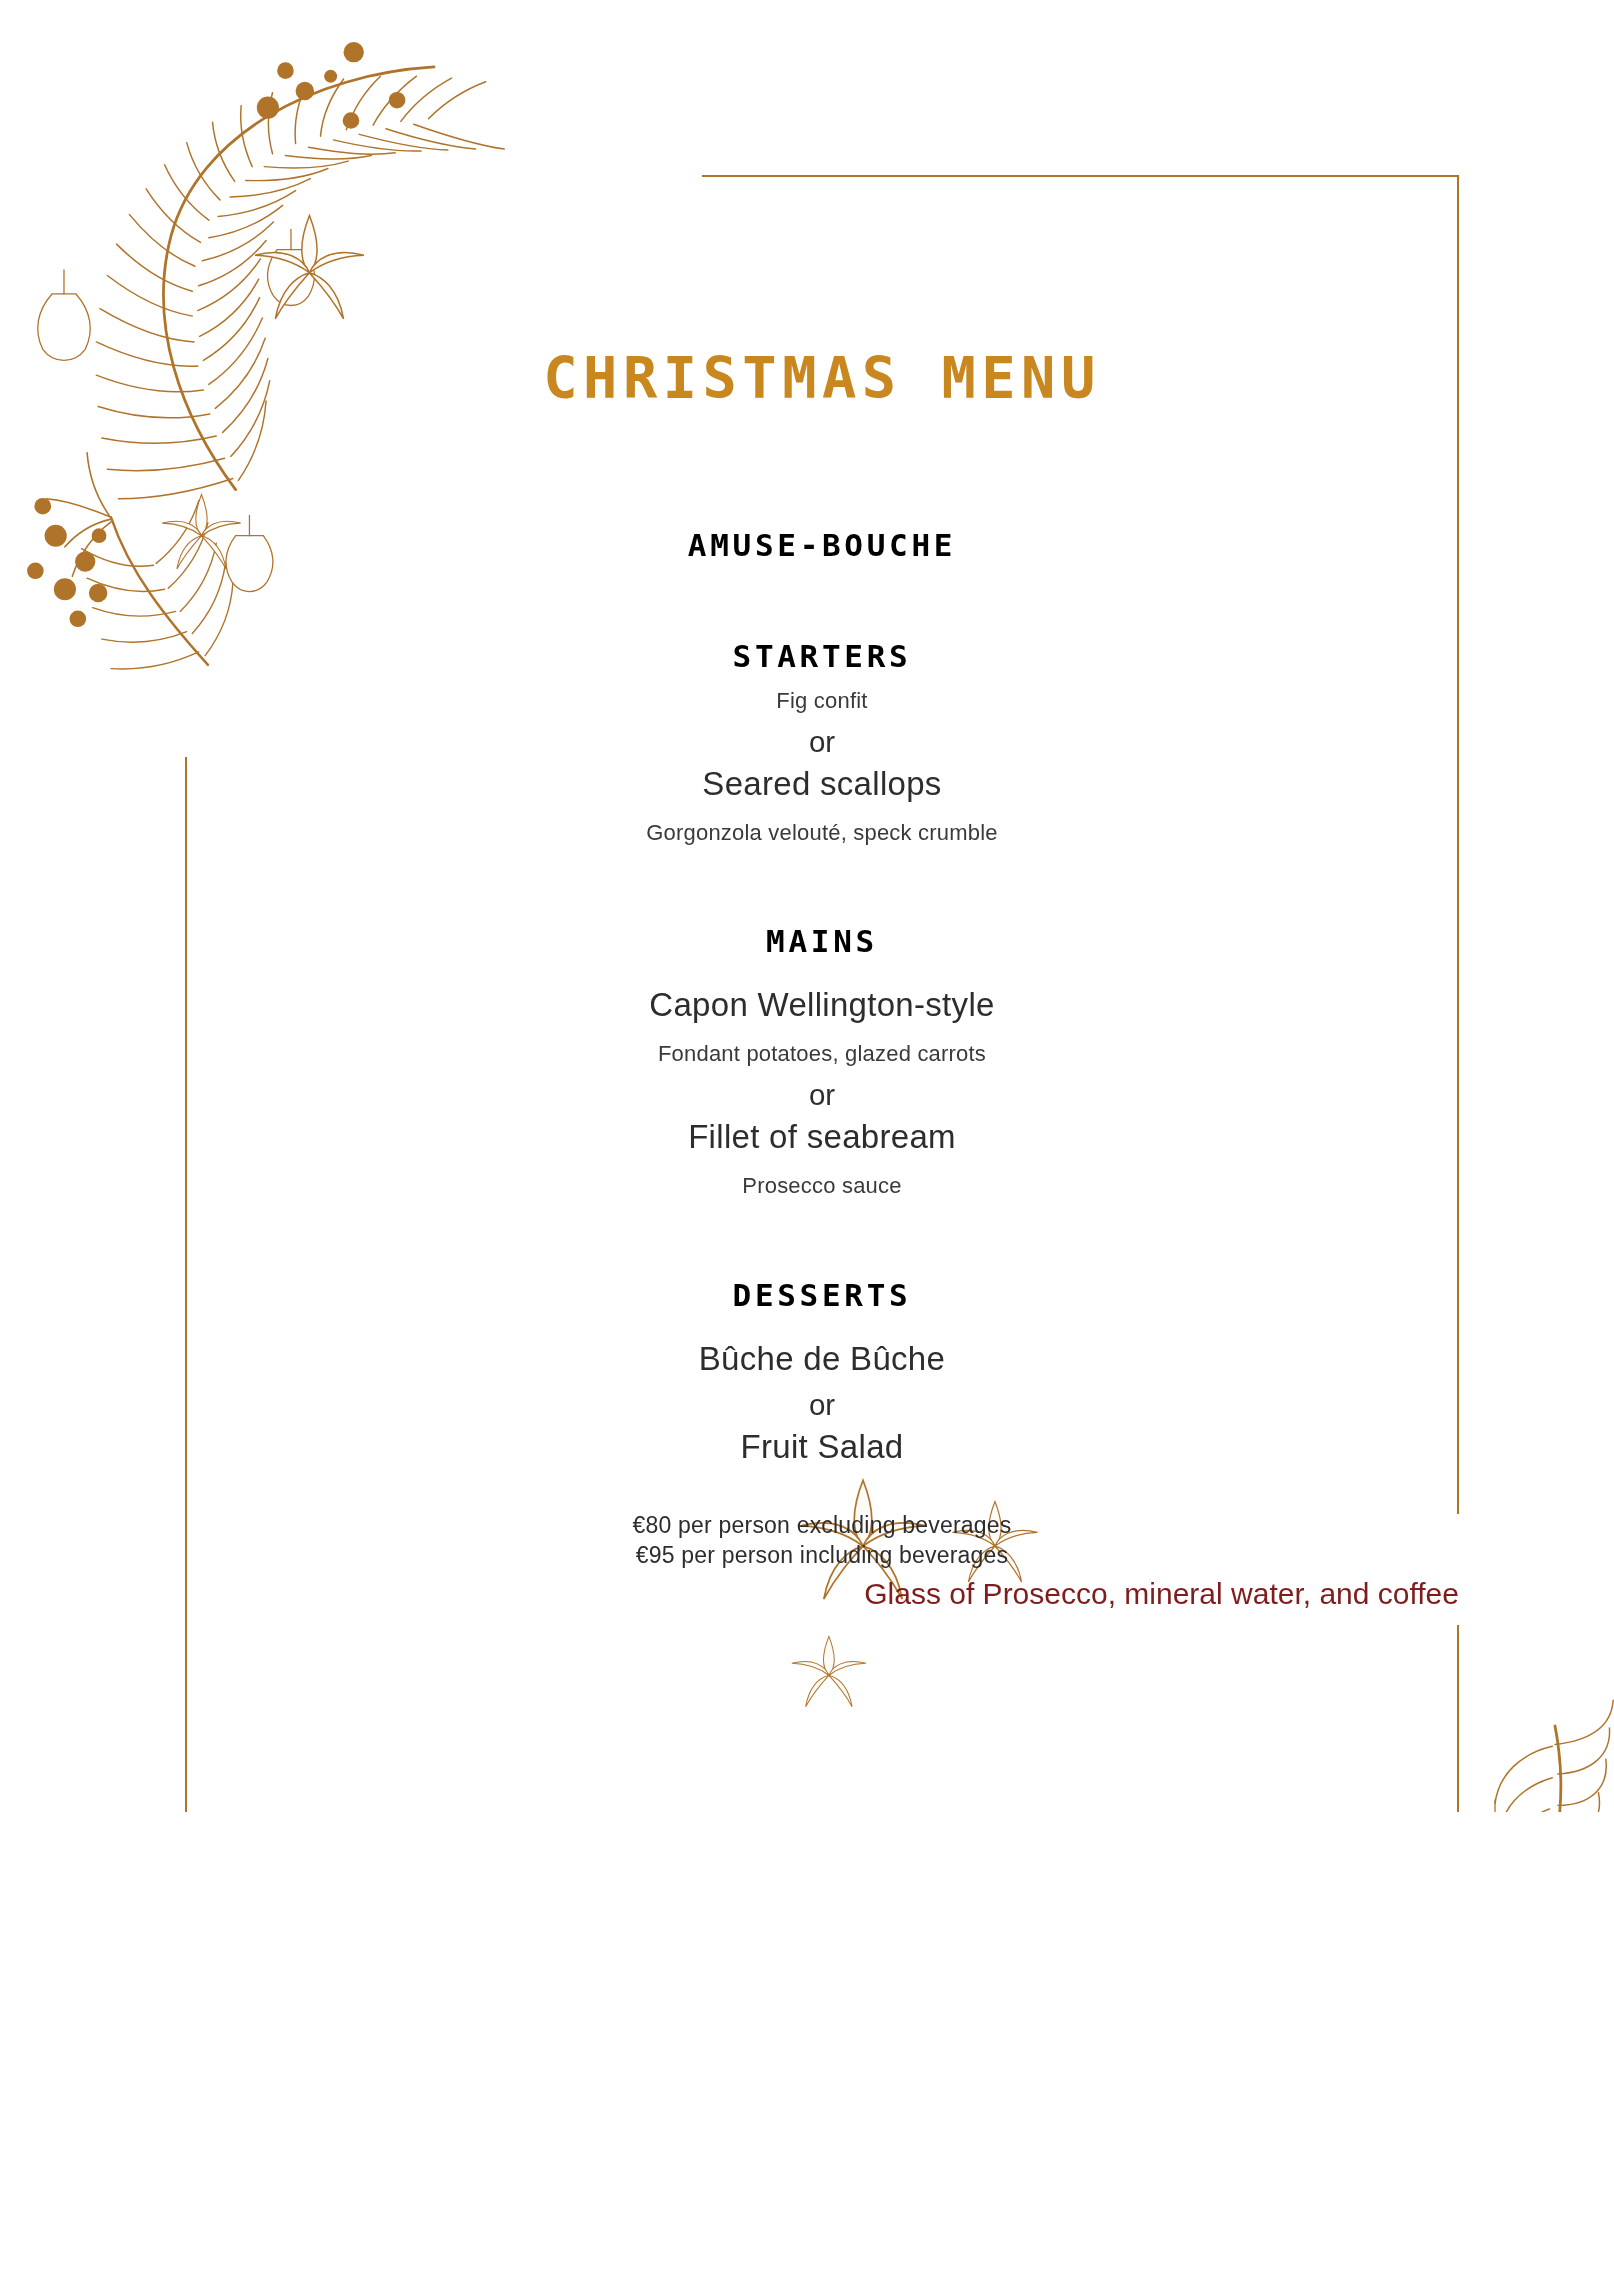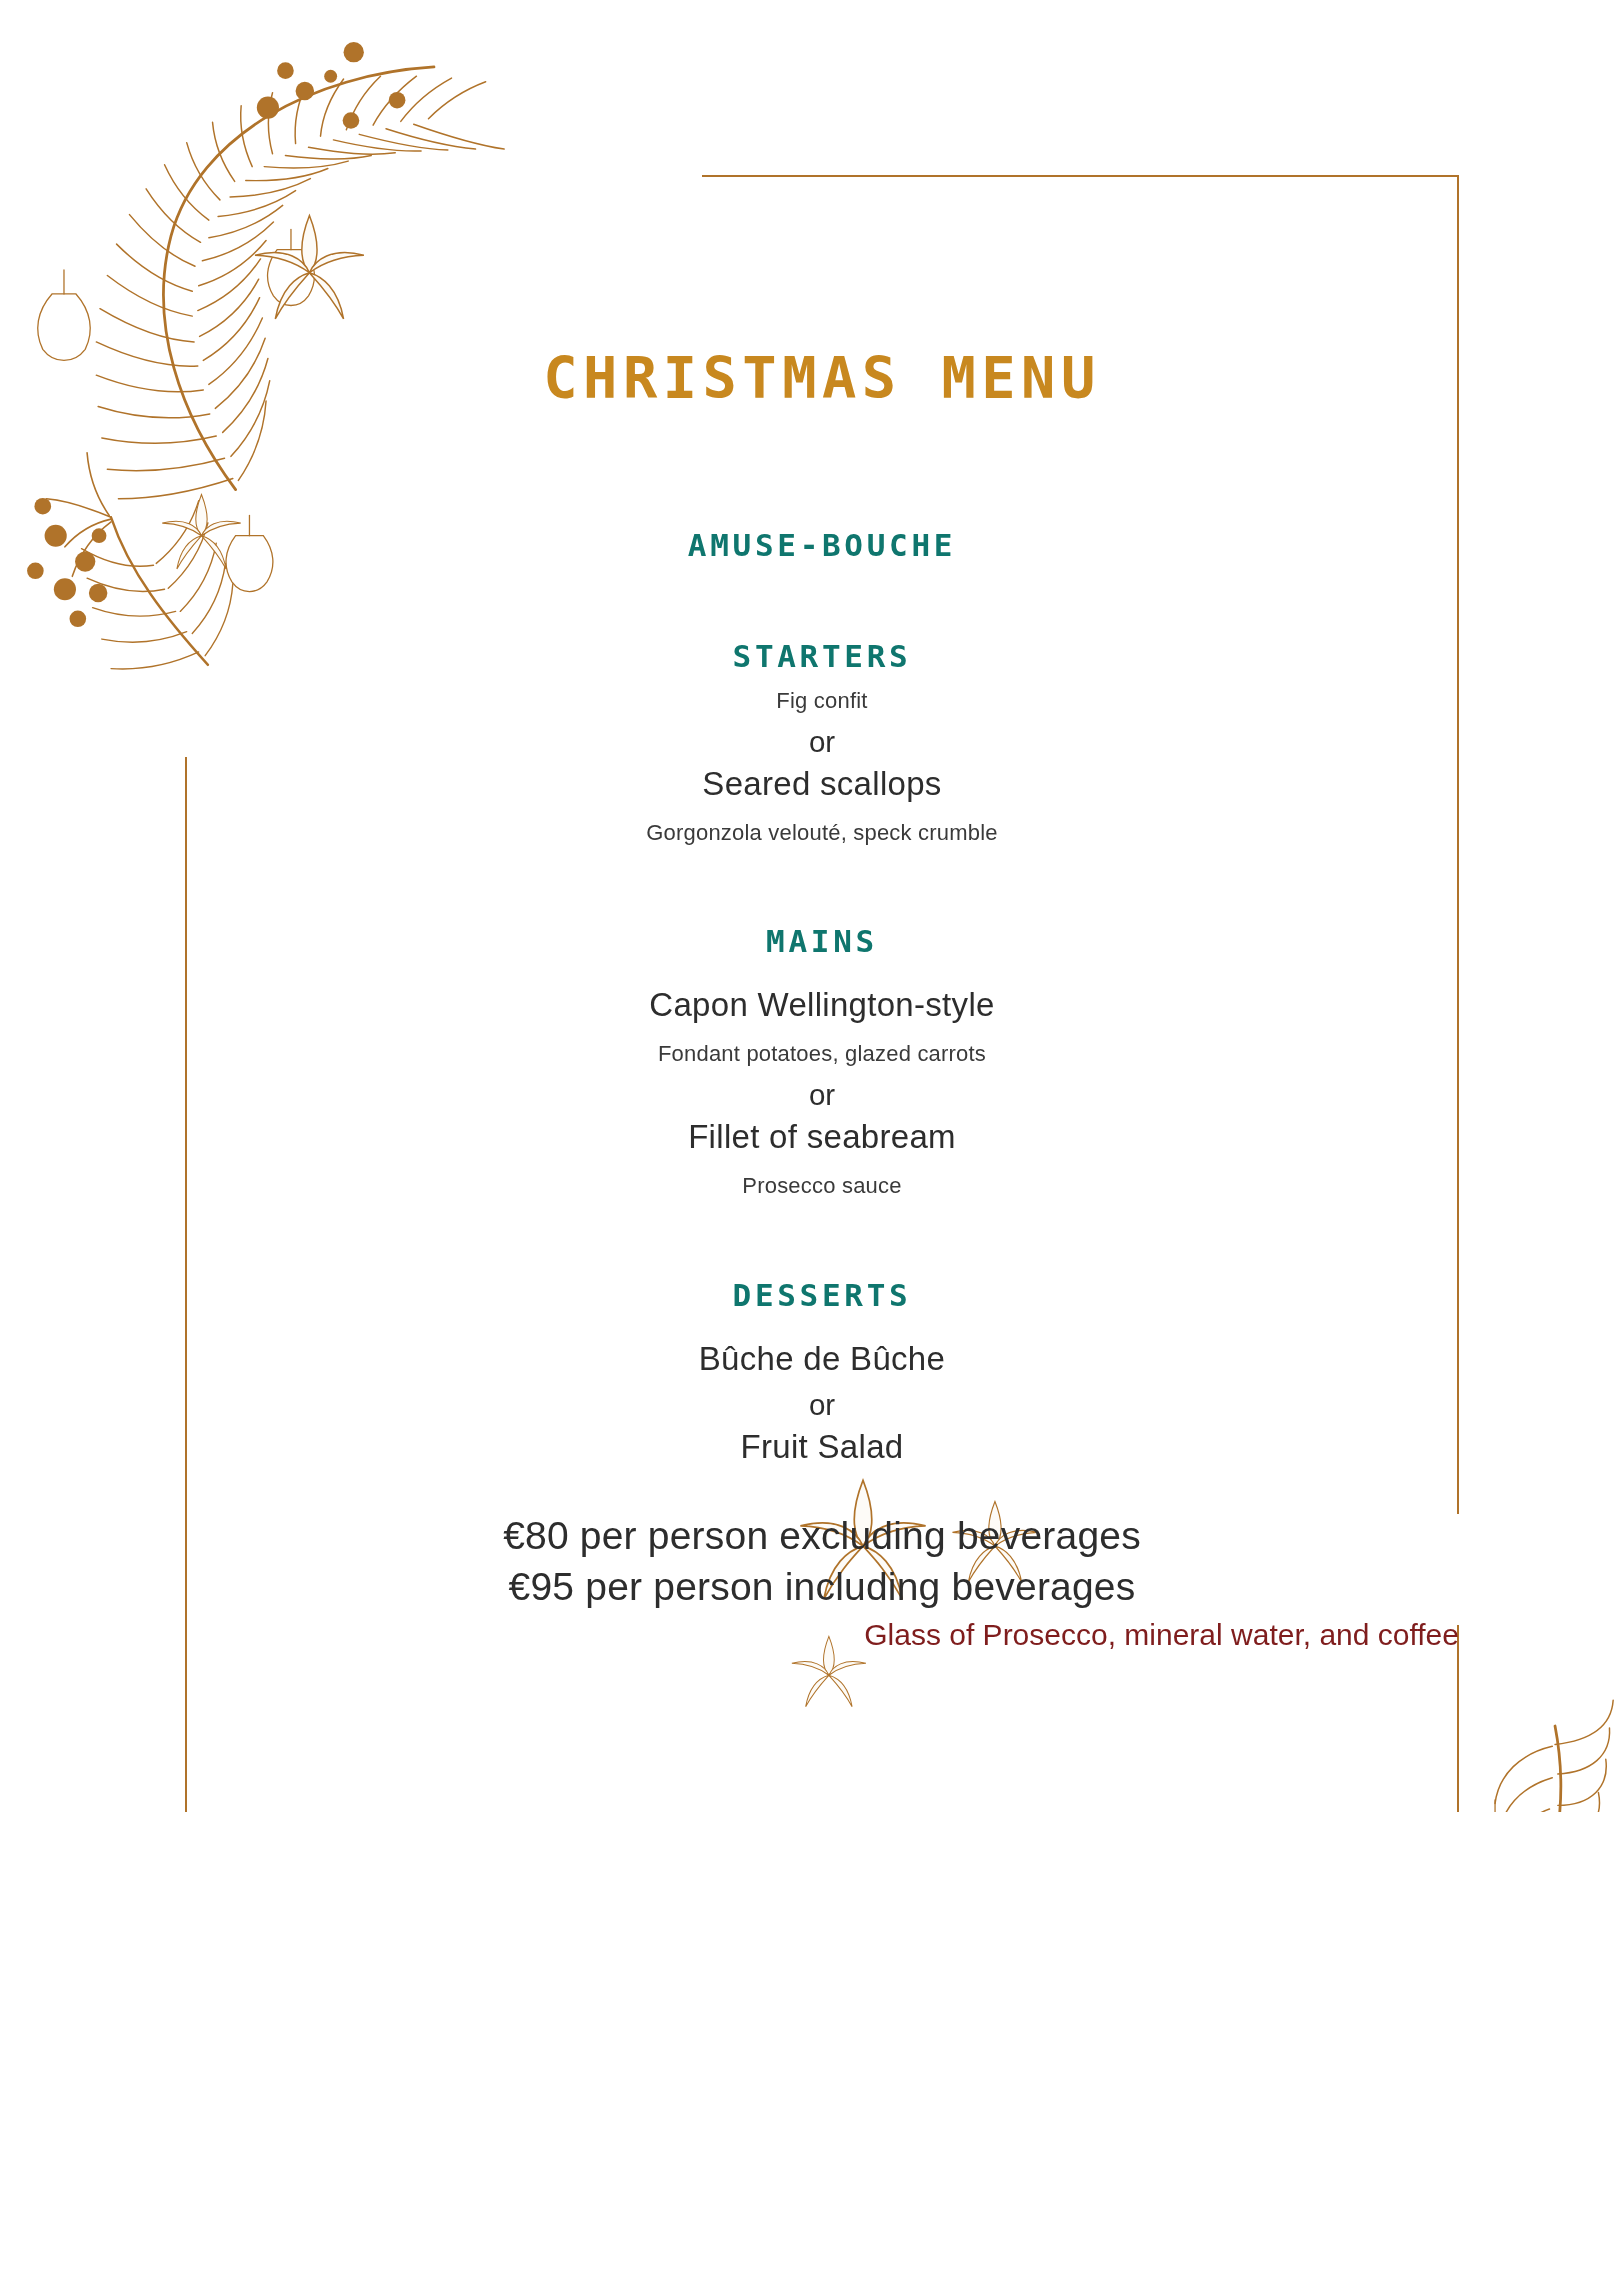"AMUSE-BOUCHE" .section-head { color: #0f766e -> #000000 }
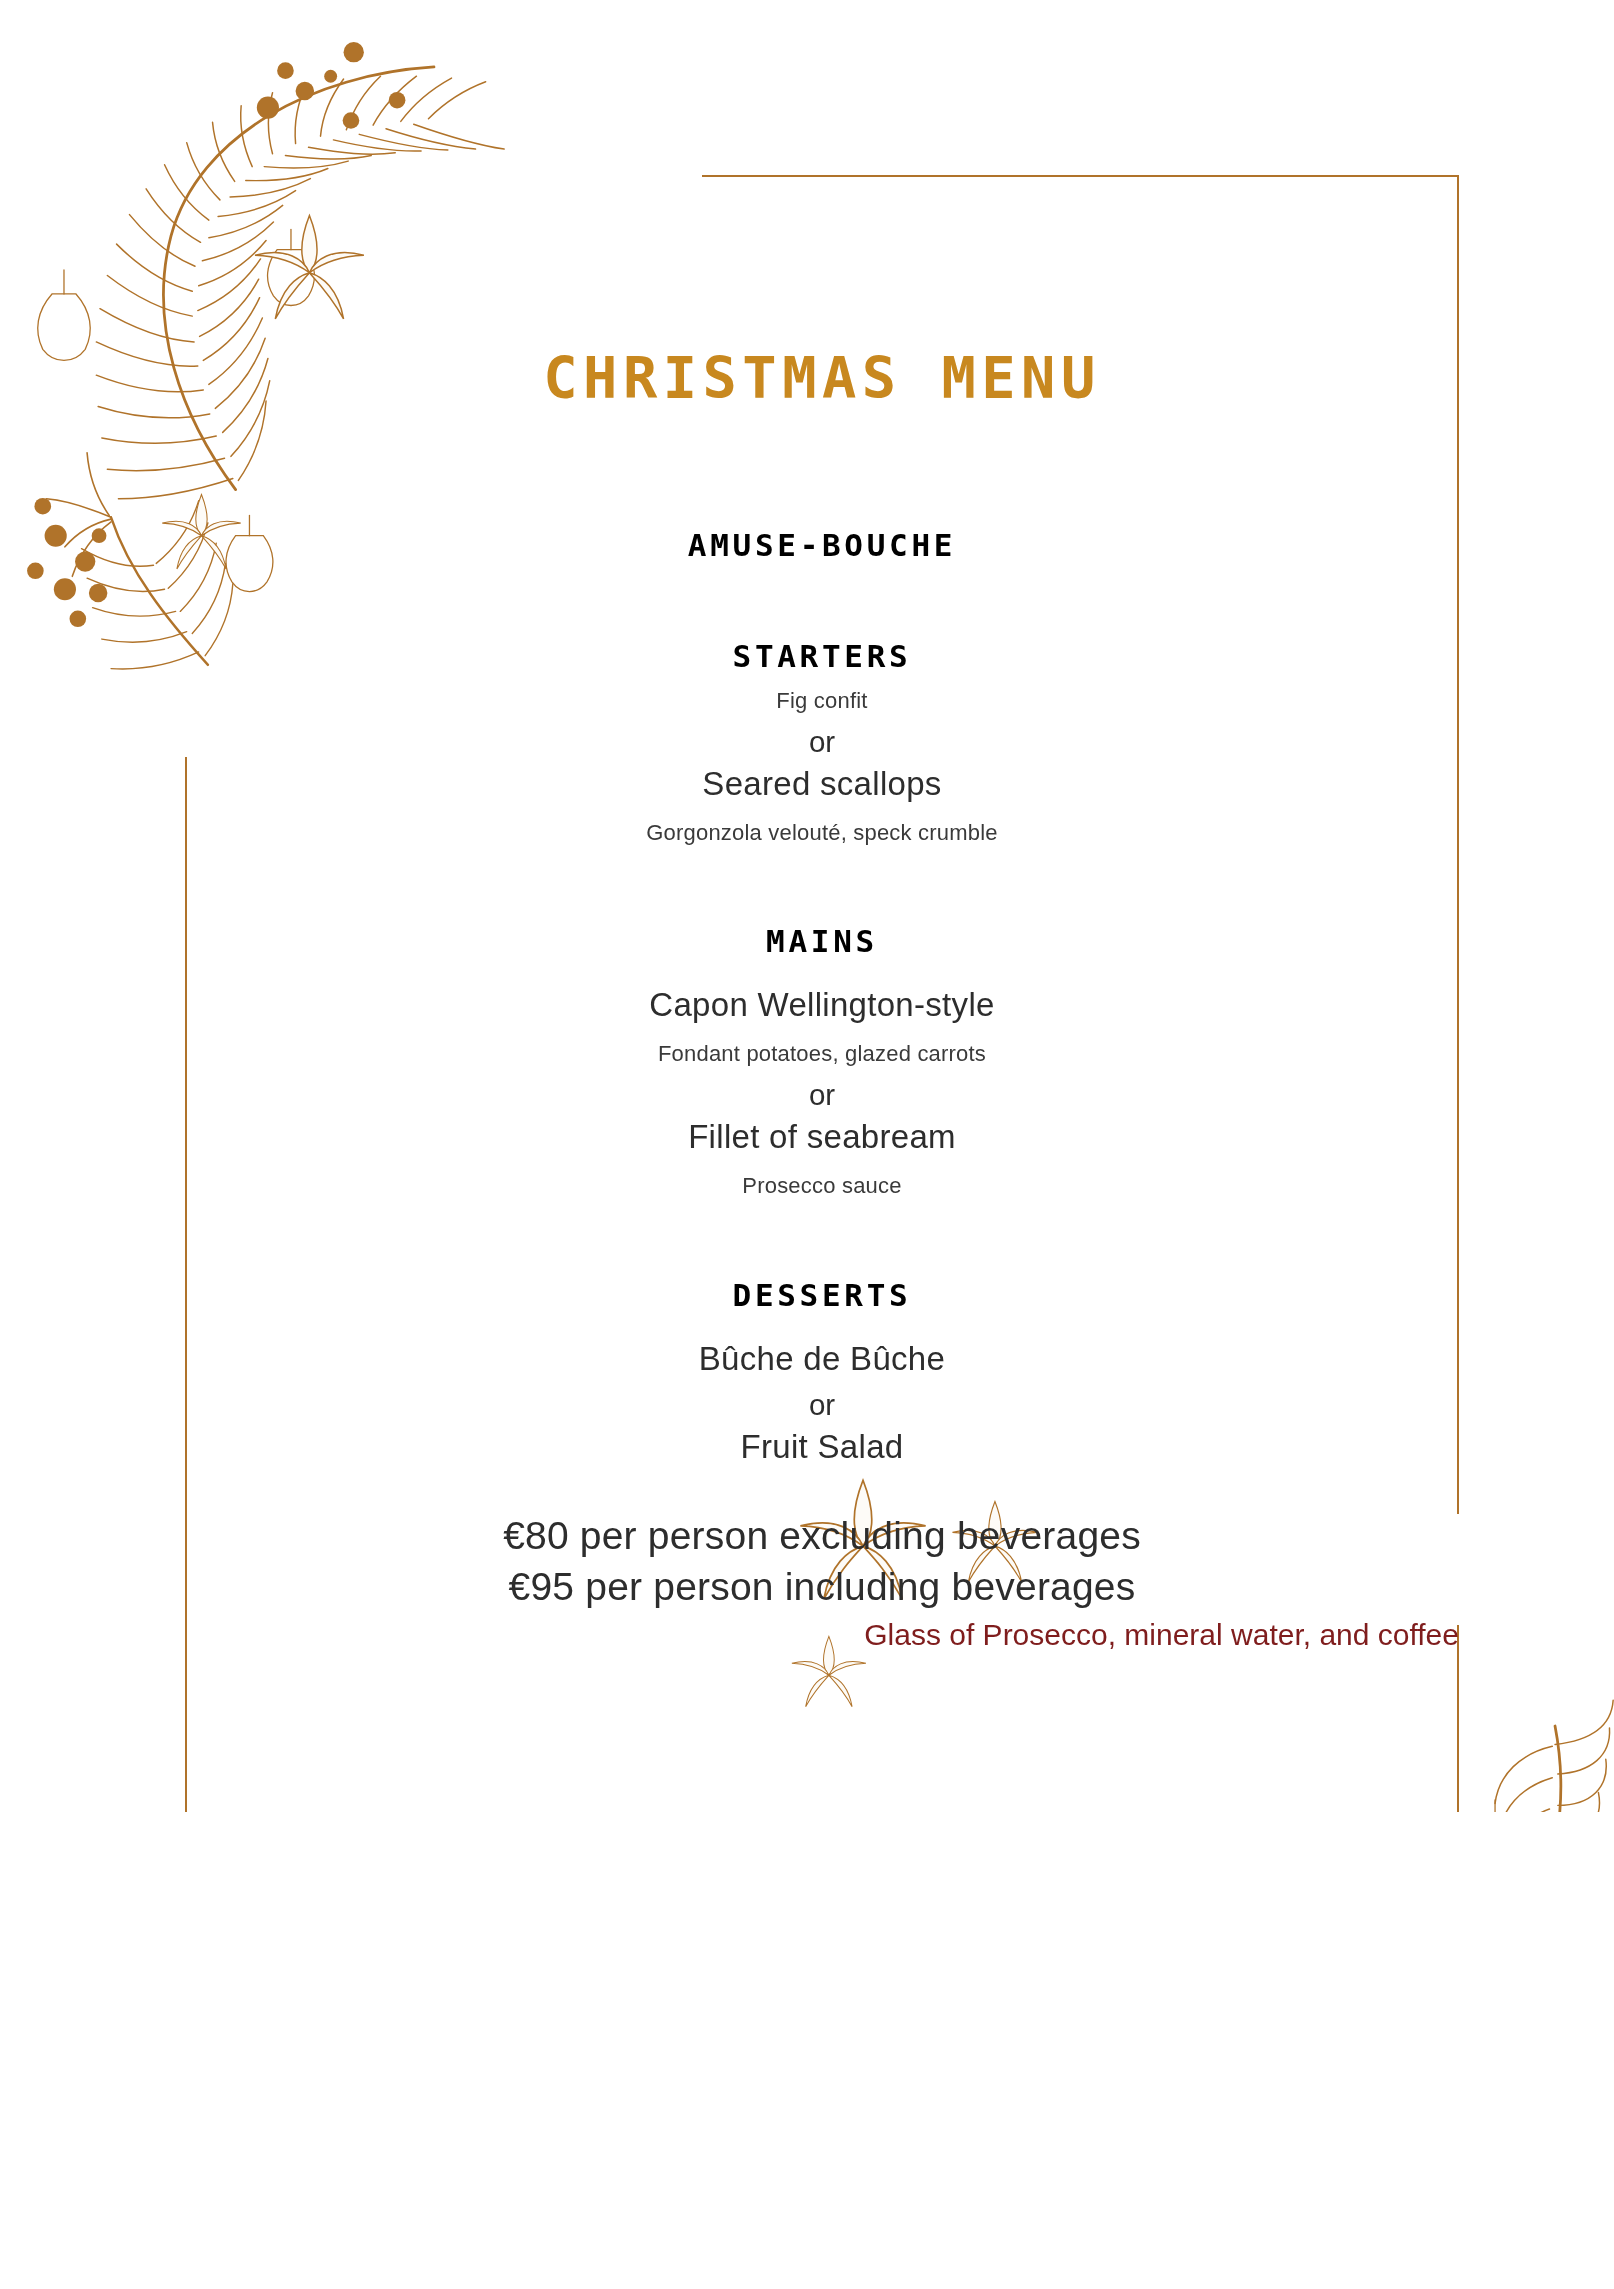"€80 per person excluding beverages" .price { font-size: 39px -> 23px }
